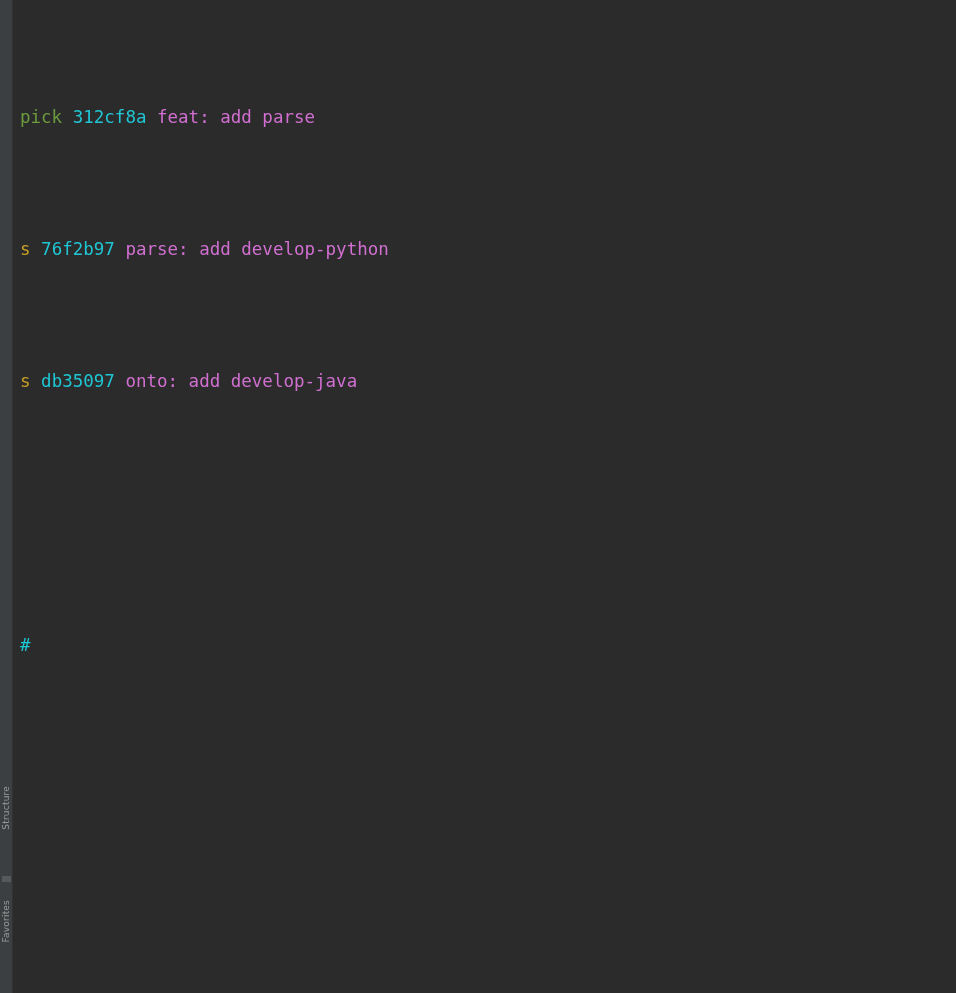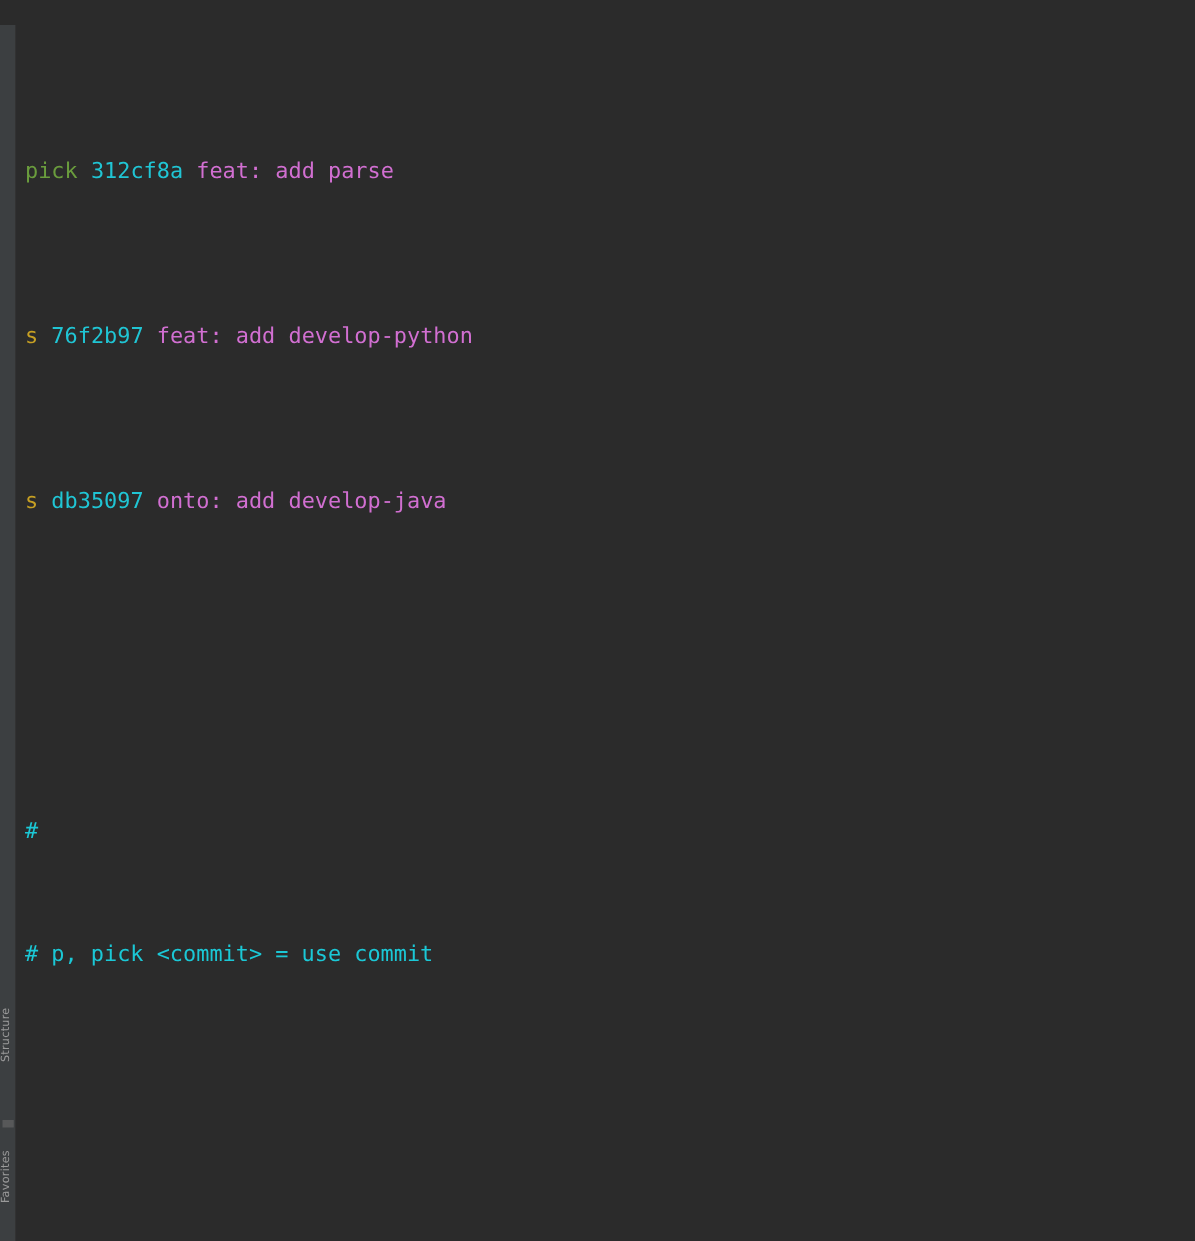"pick 312cf8a feat: add parse" #app { margin-top: 20px -> none }
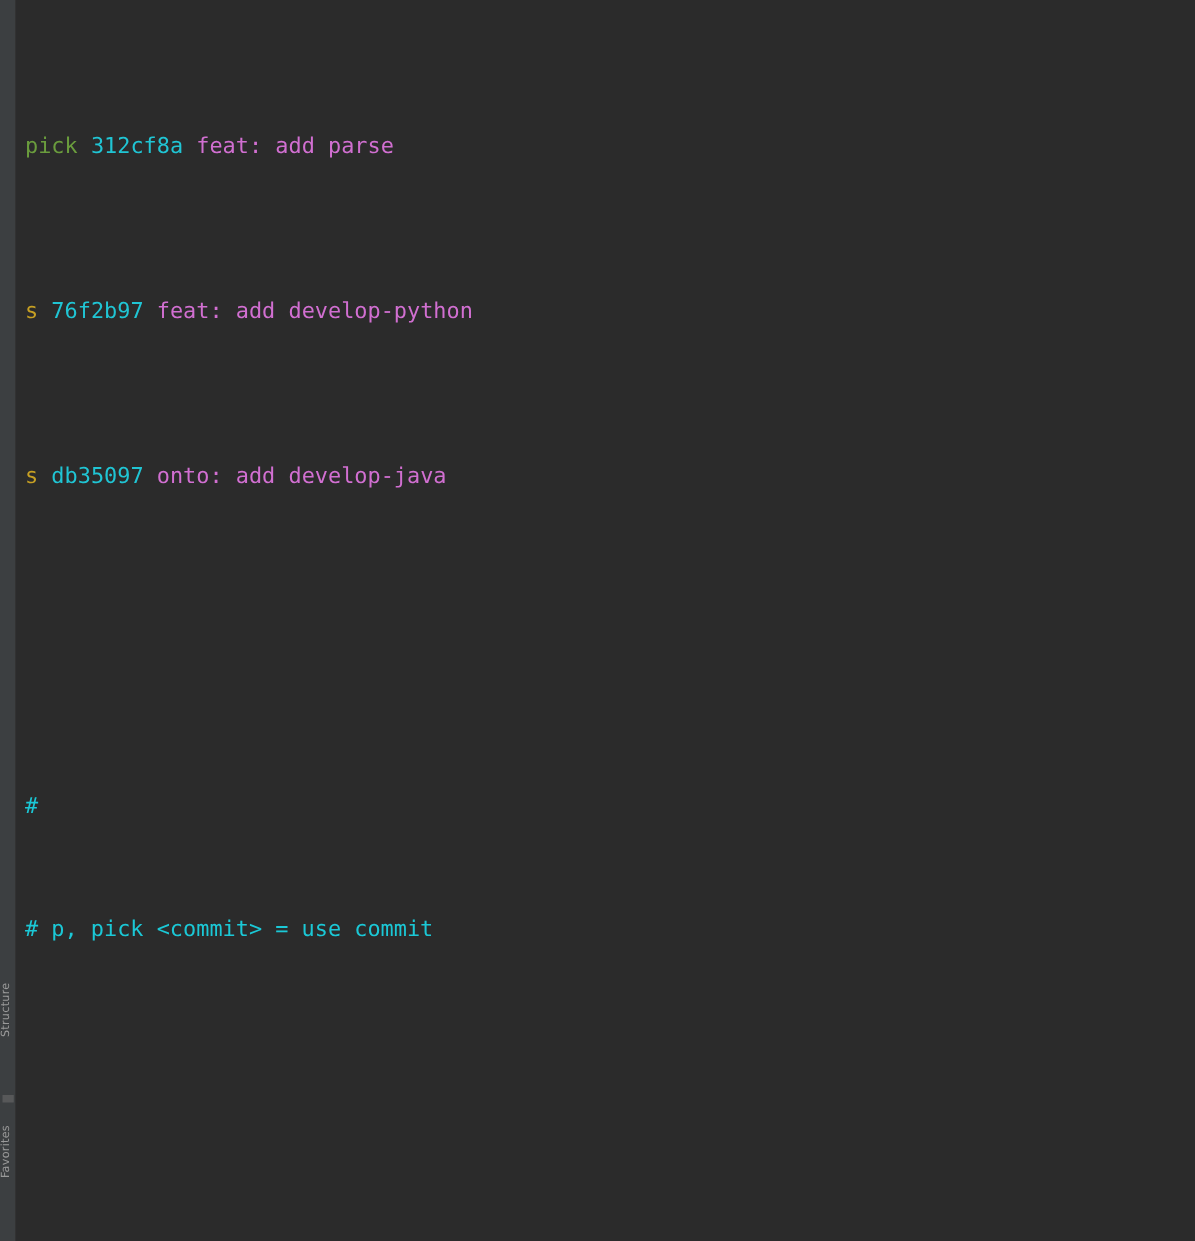"feat: add develop-python" span.tok-msg { text: feat -> parse }
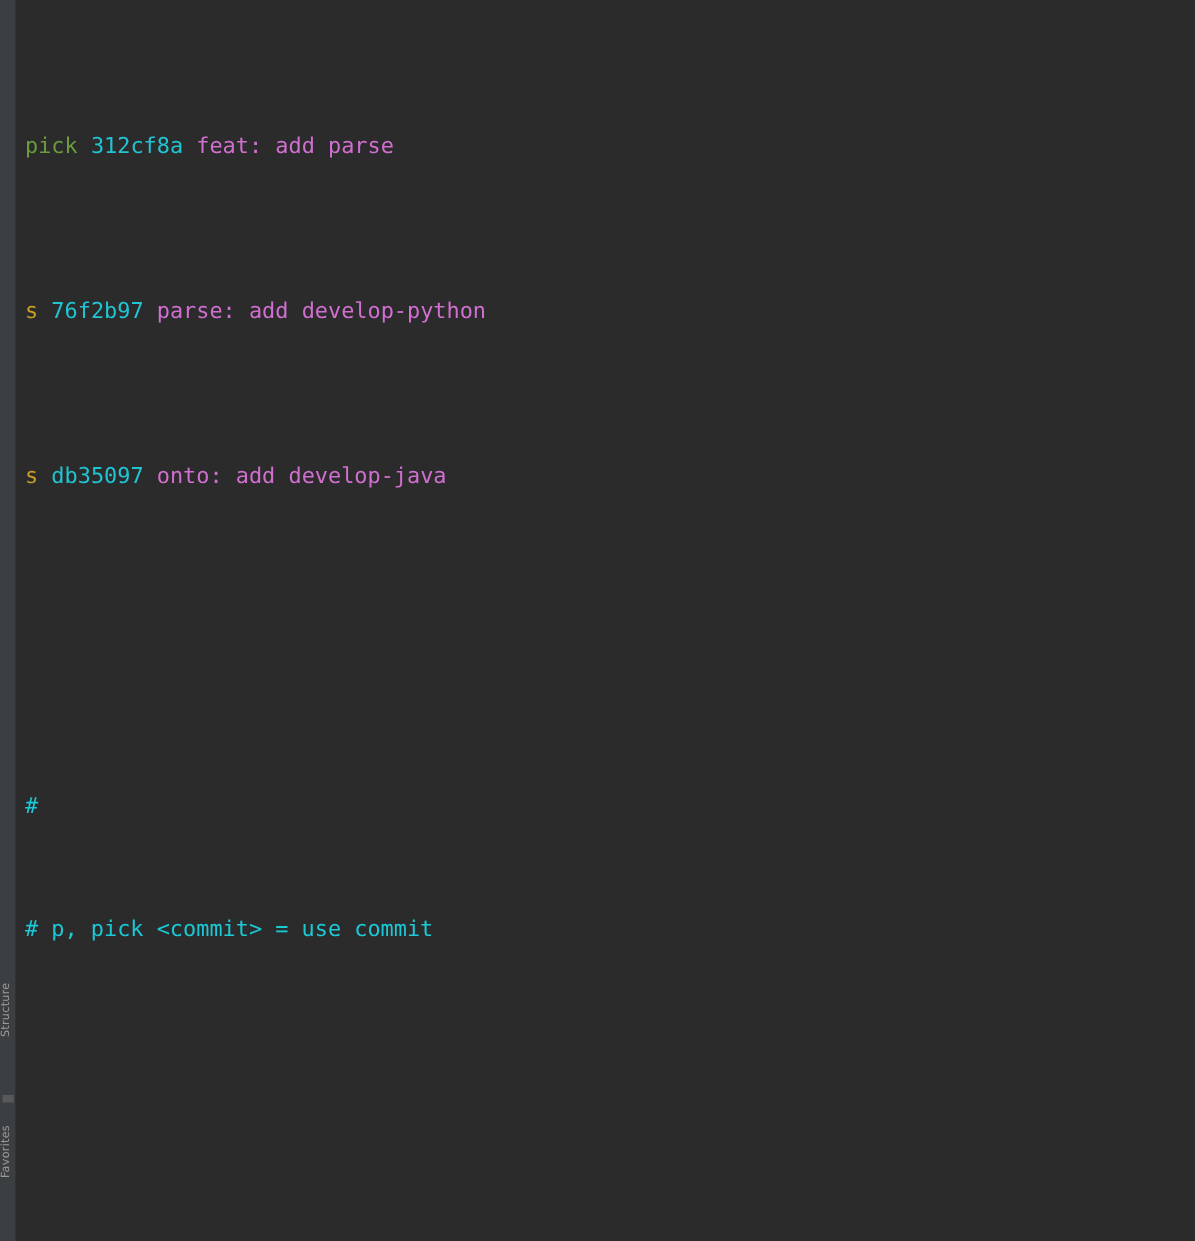"# p, pick <commit> =" div.line { html: <div># p, pick &lt;commit&gt; = use commit</div> -> none }
